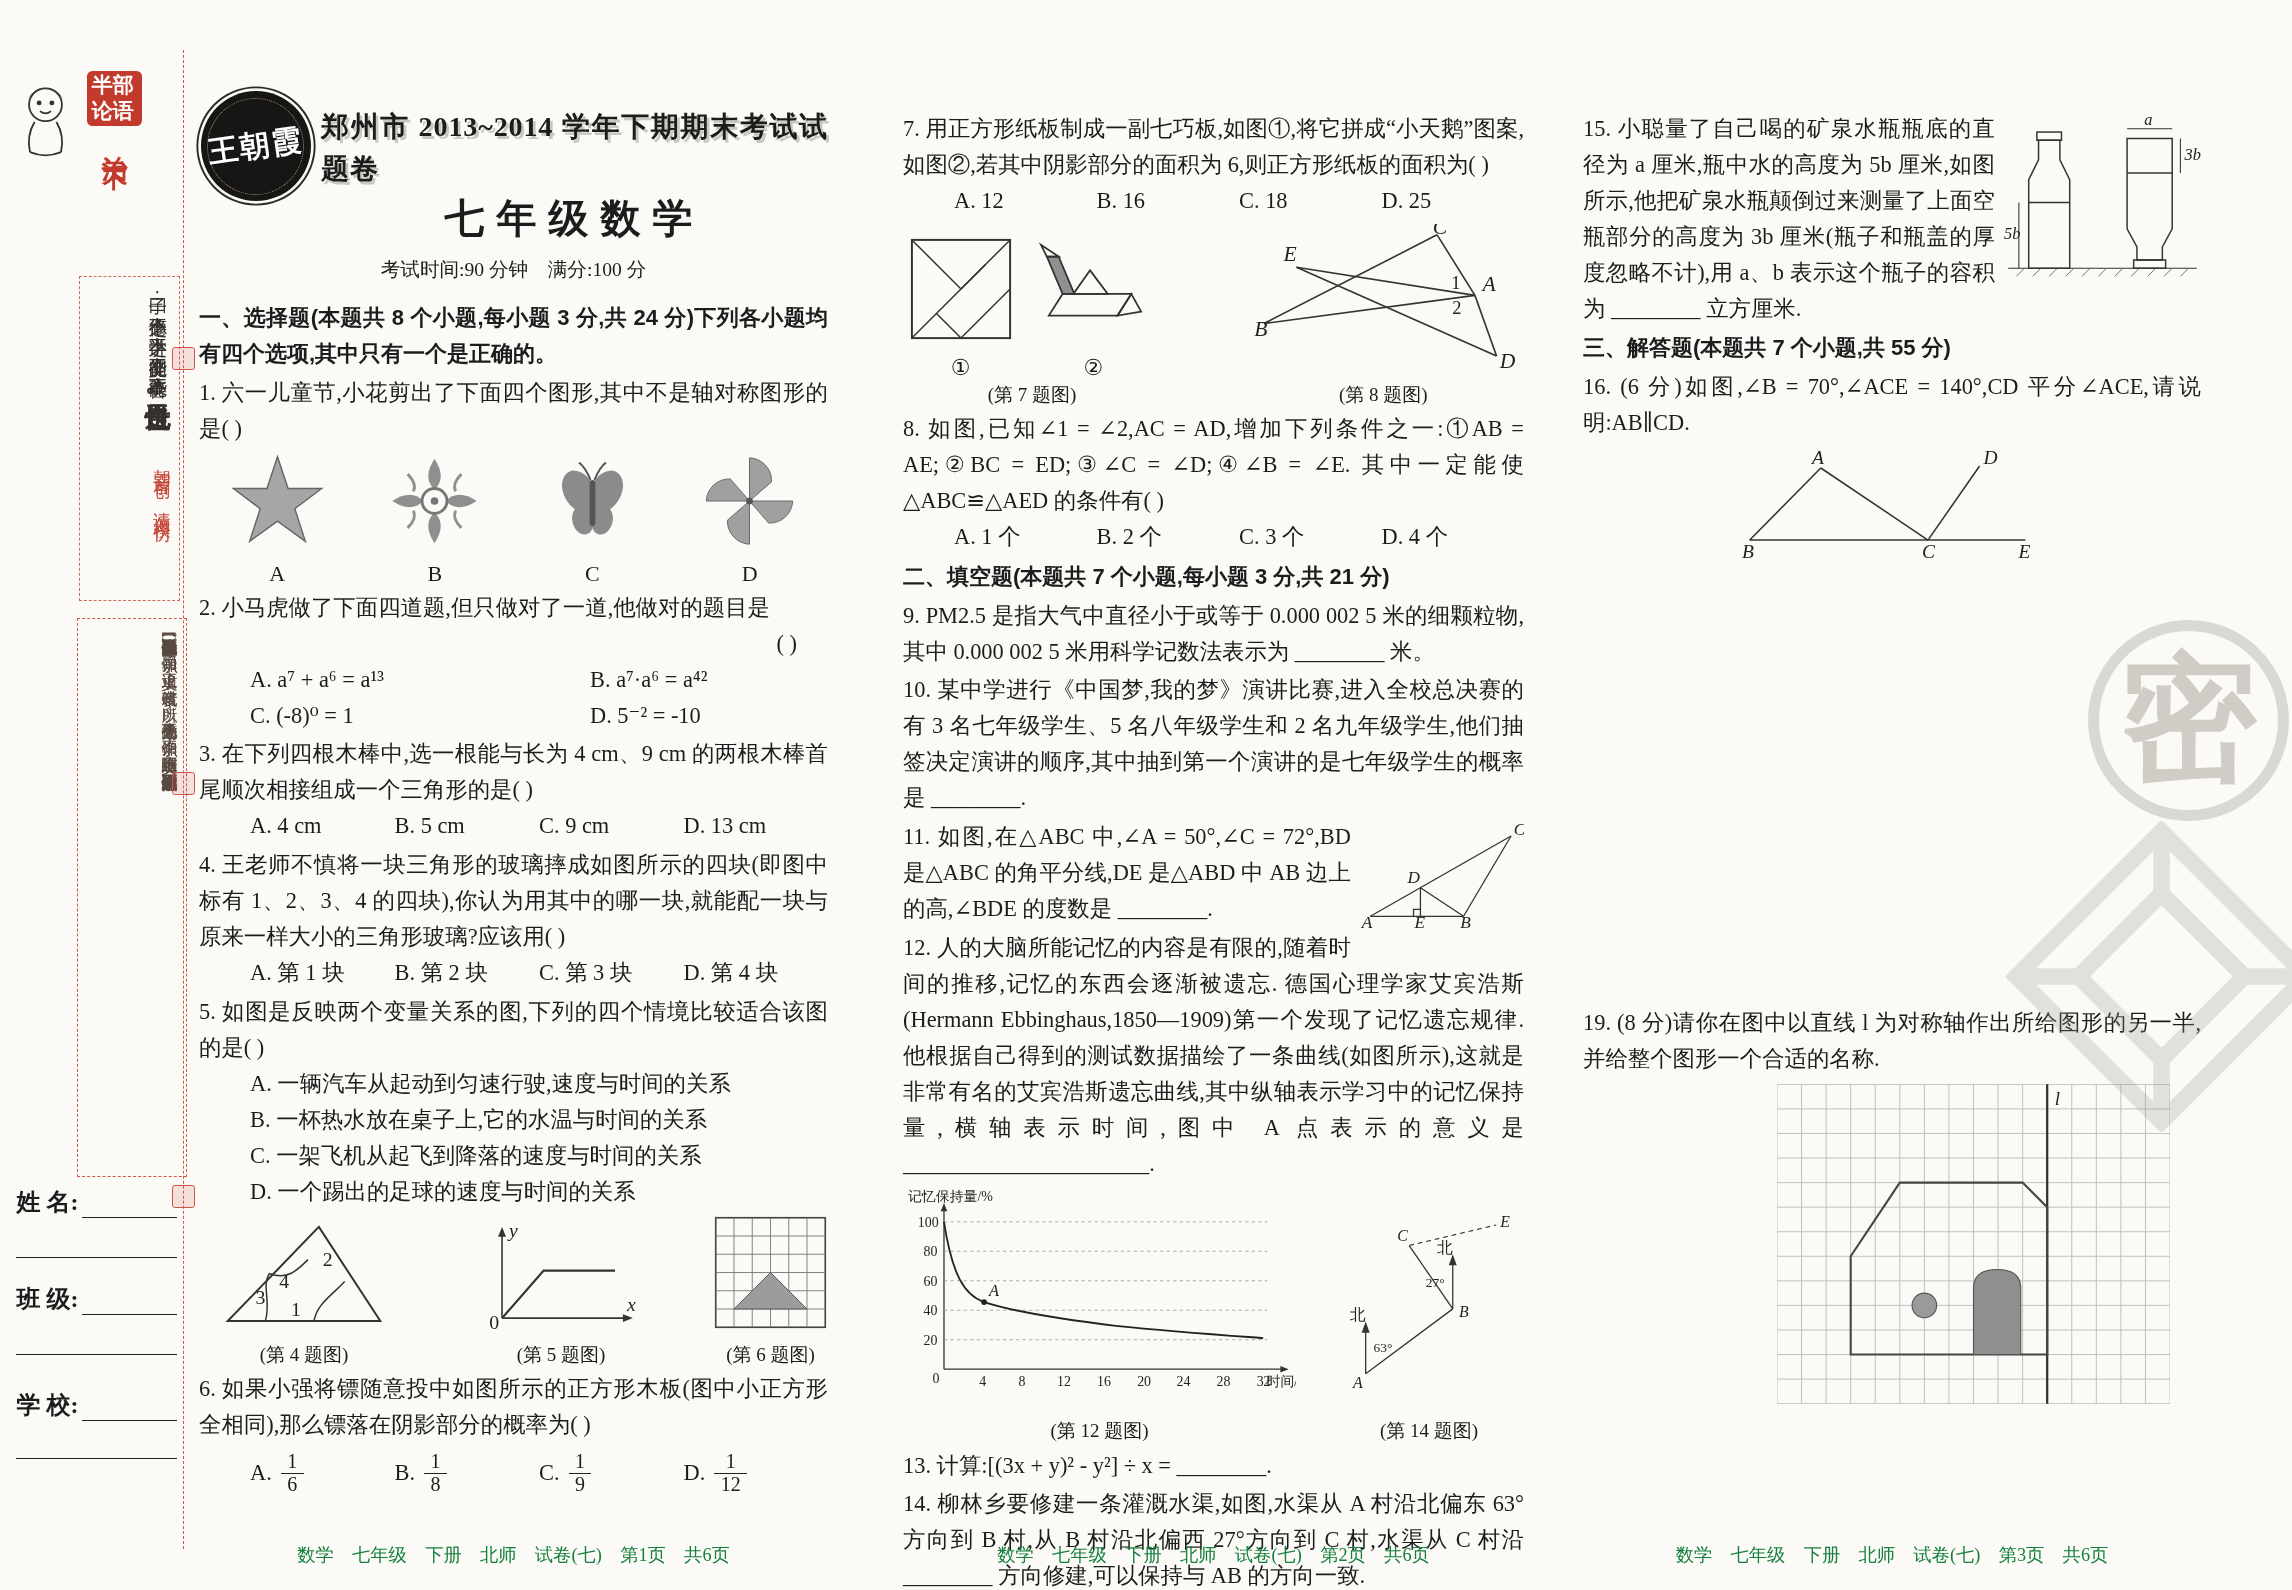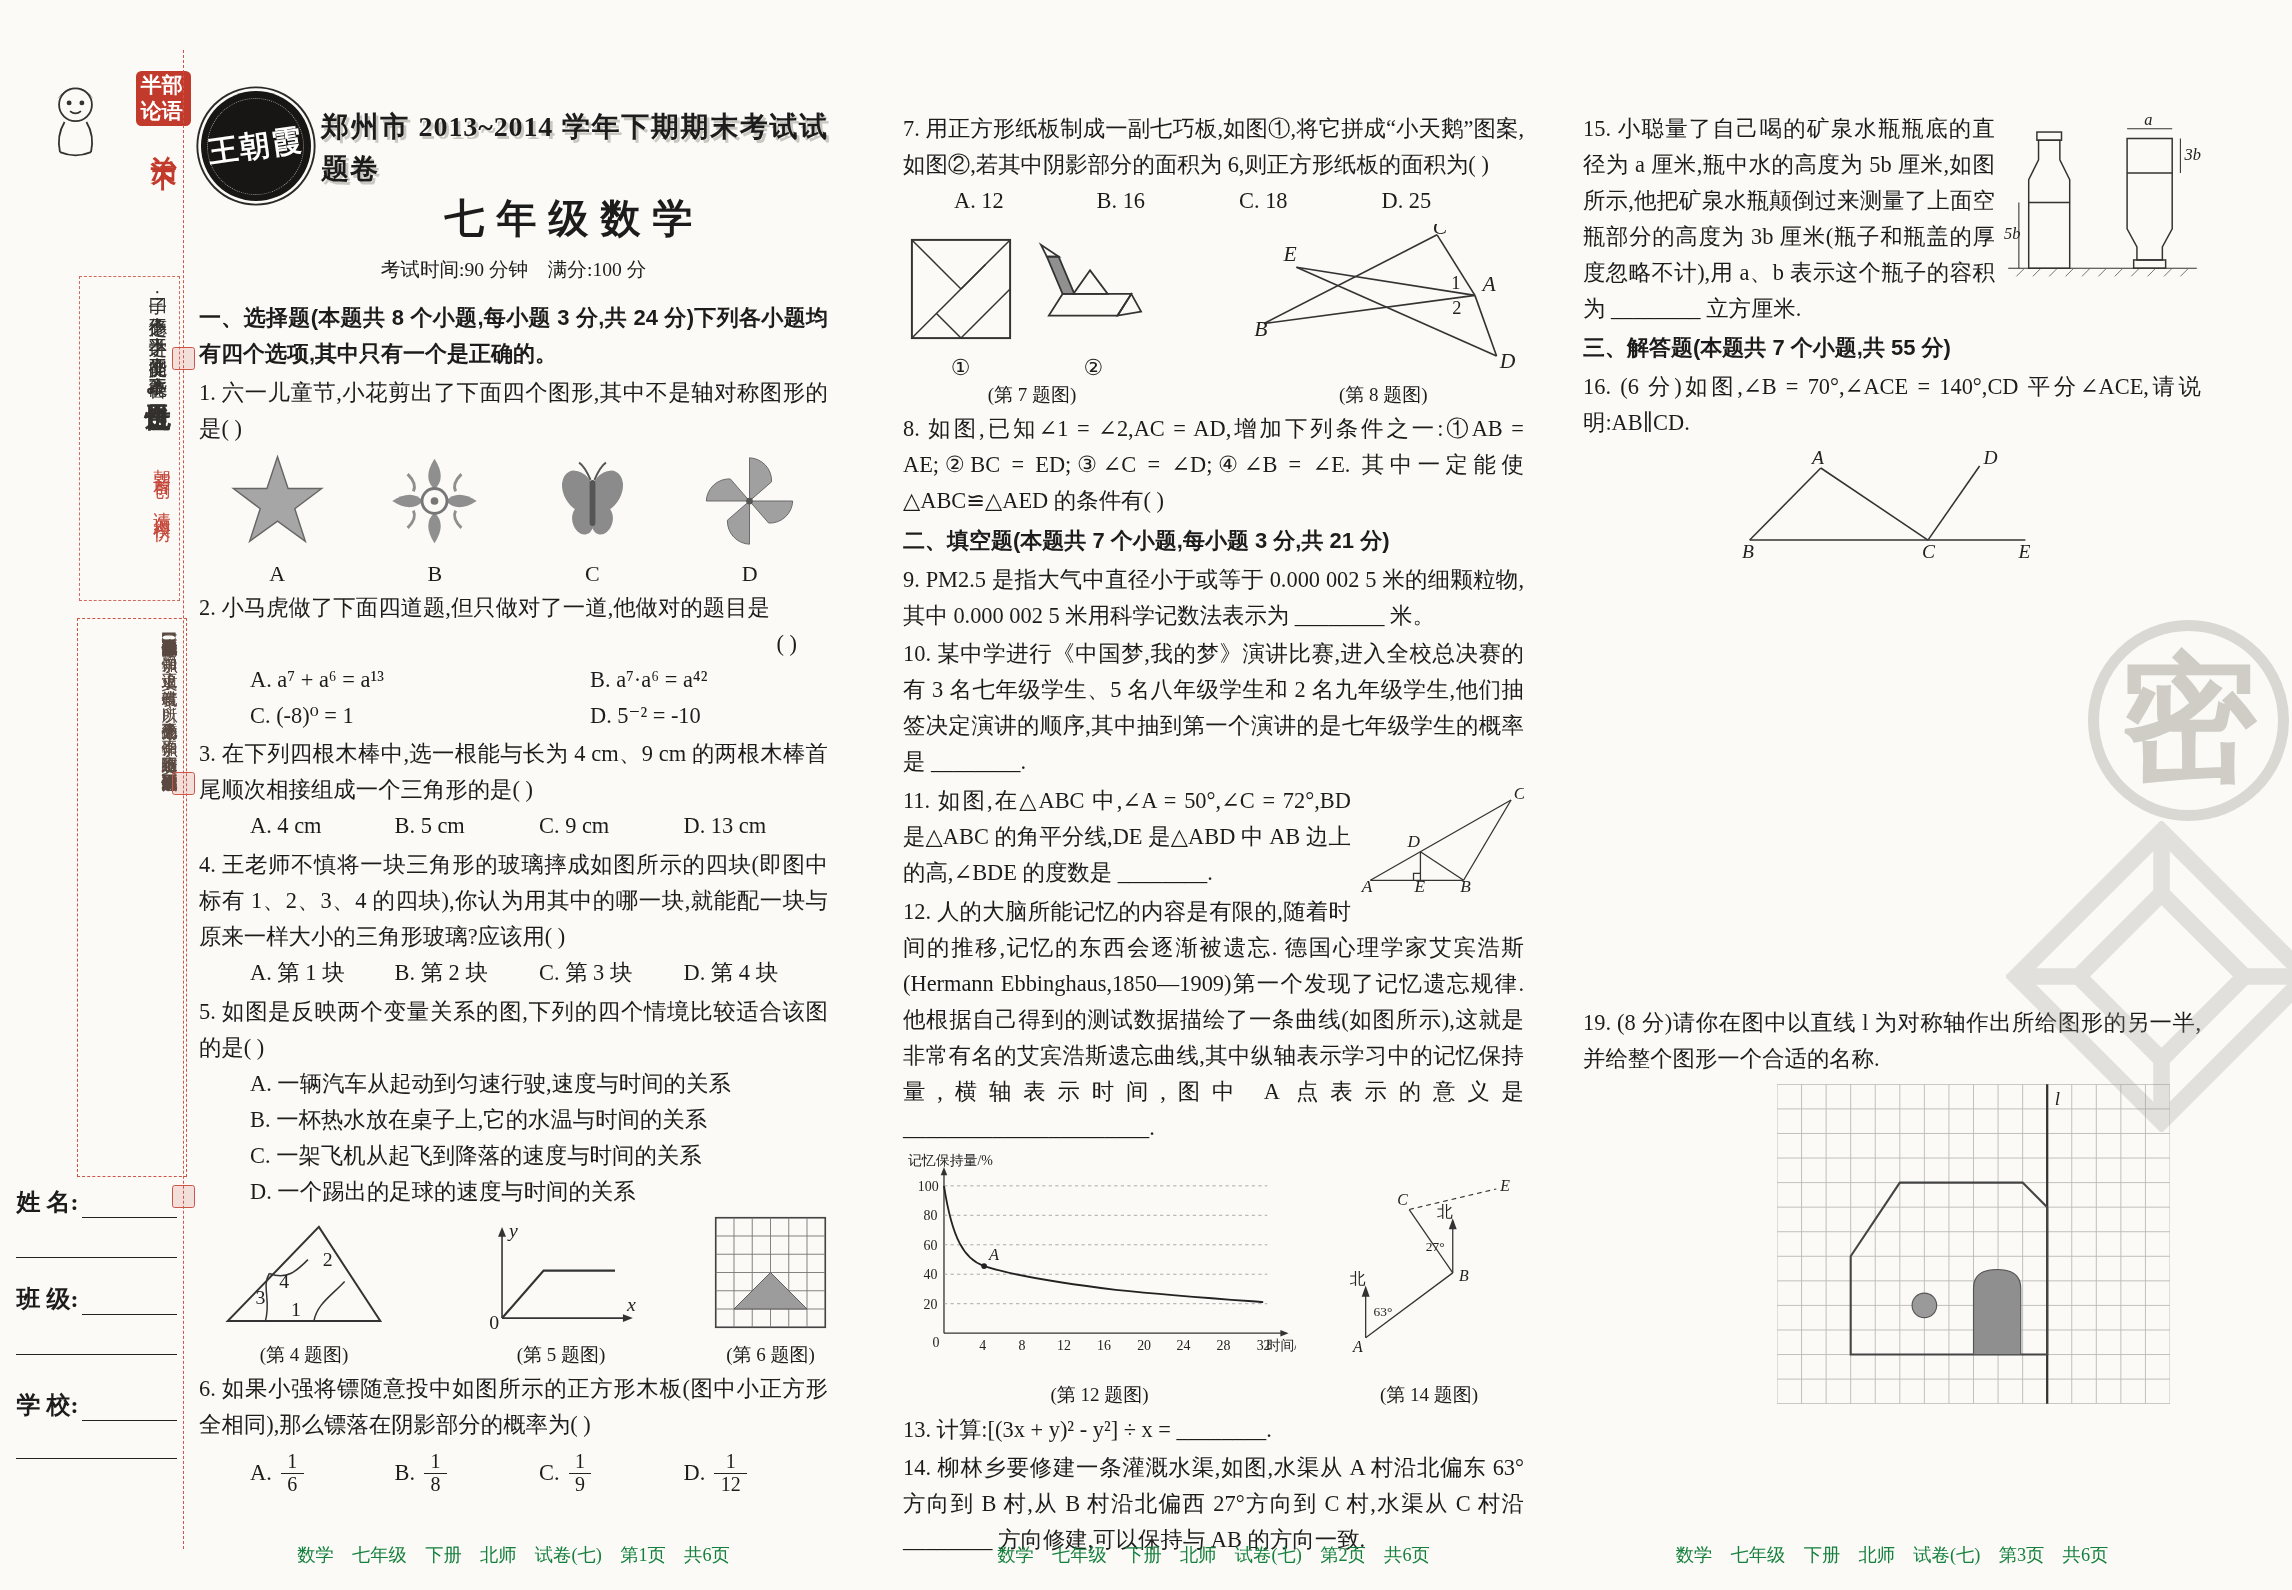"半部论语" .mascot-row { gap: 24px -> 5px; left: 39px -> 9px }
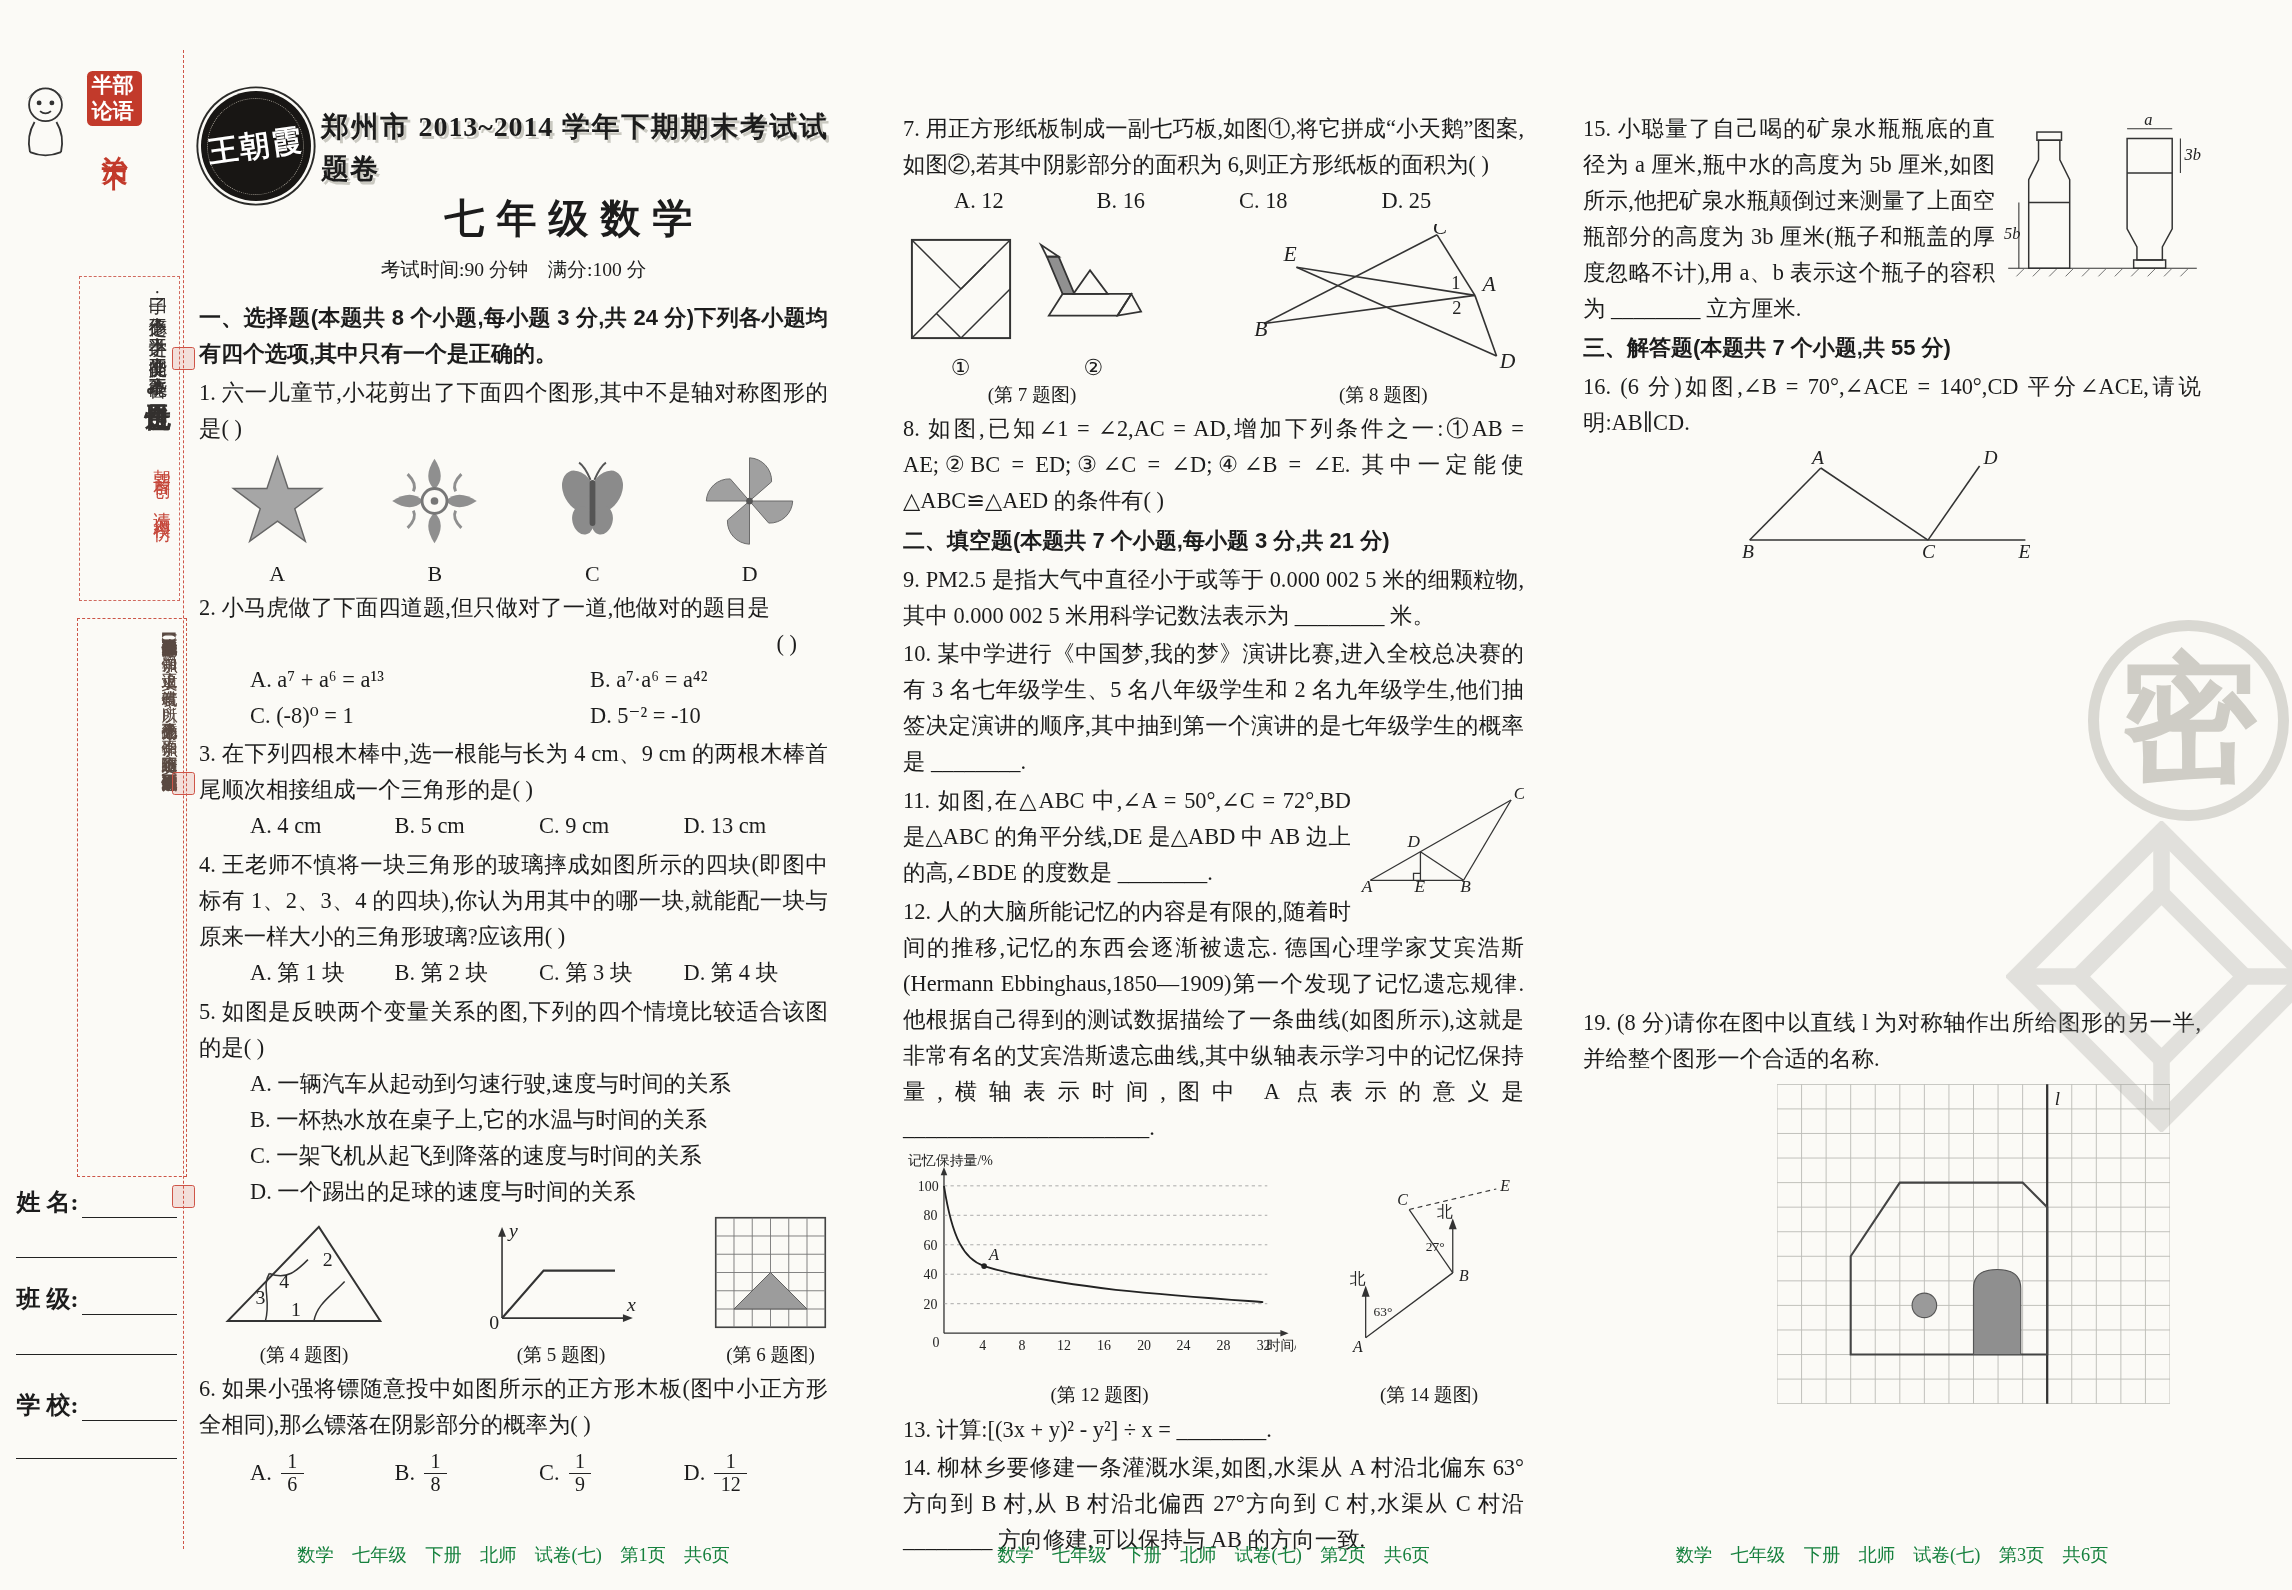"A. 1 个" div.optrow4 { html: none -> <div> <span>A. 1 个</span> <span>B. 2 个</span> <span>C. 3 个</span> <span>D. 4 个</span> </div> }
